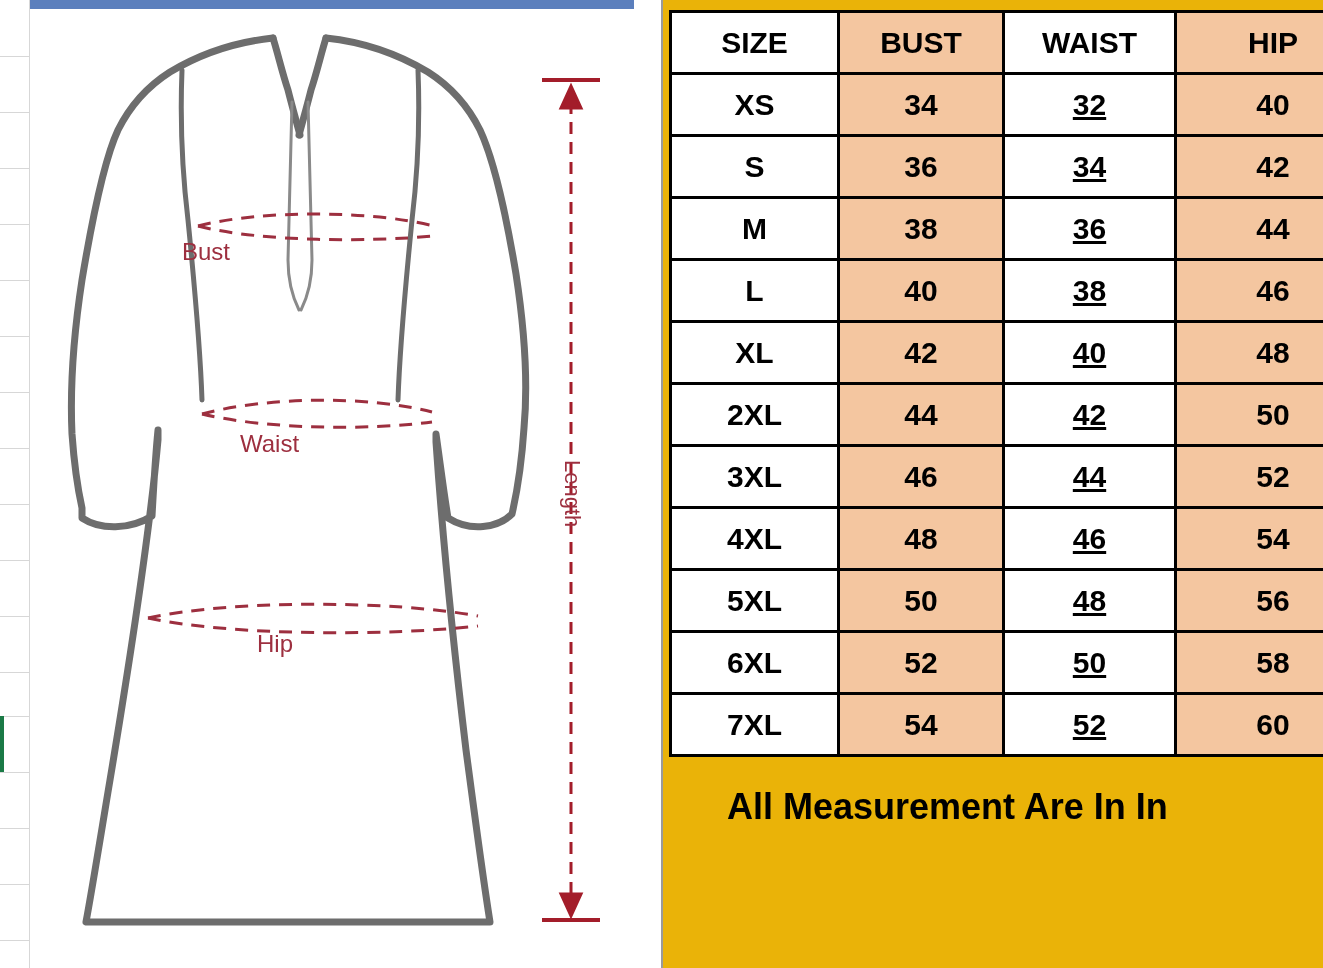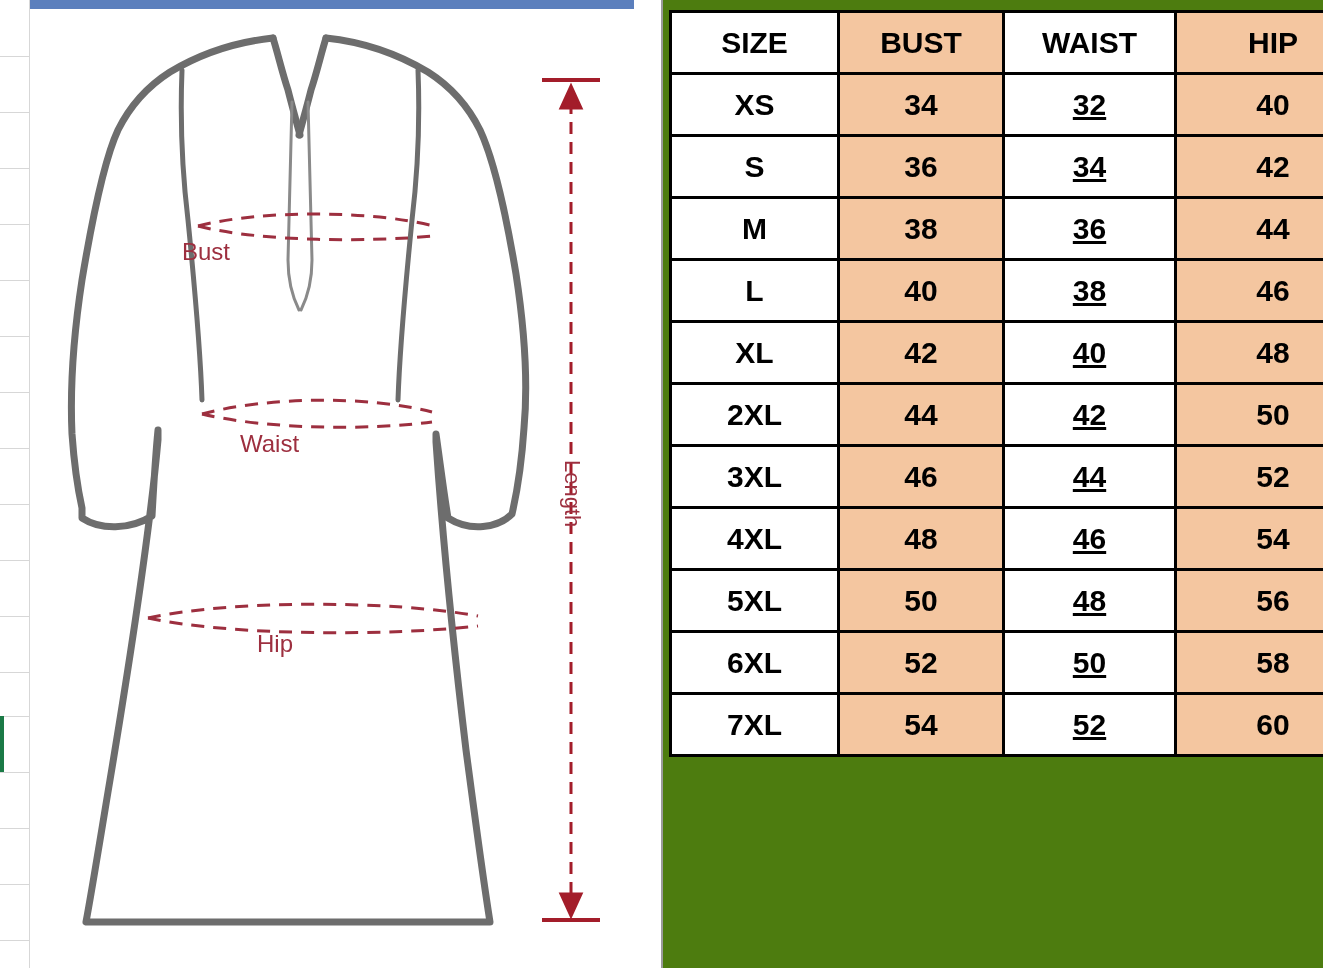"SIZE" .right-panel { background: #4d7c0f -> #eab308 }
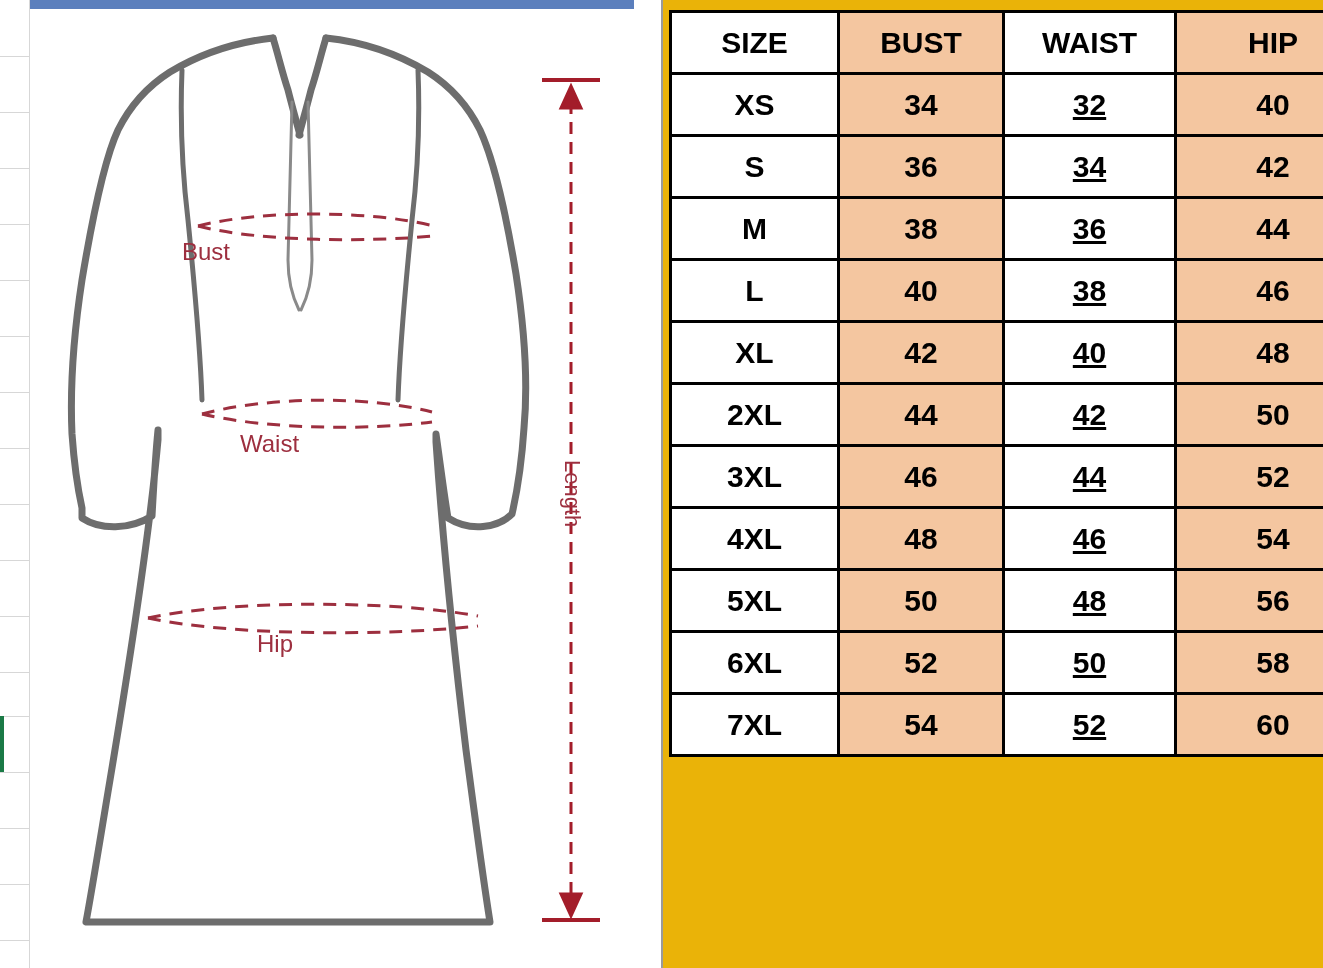"All Measurement Are In In" div.footnote { html: none -> <div>All Measurement Are In In</div> }
